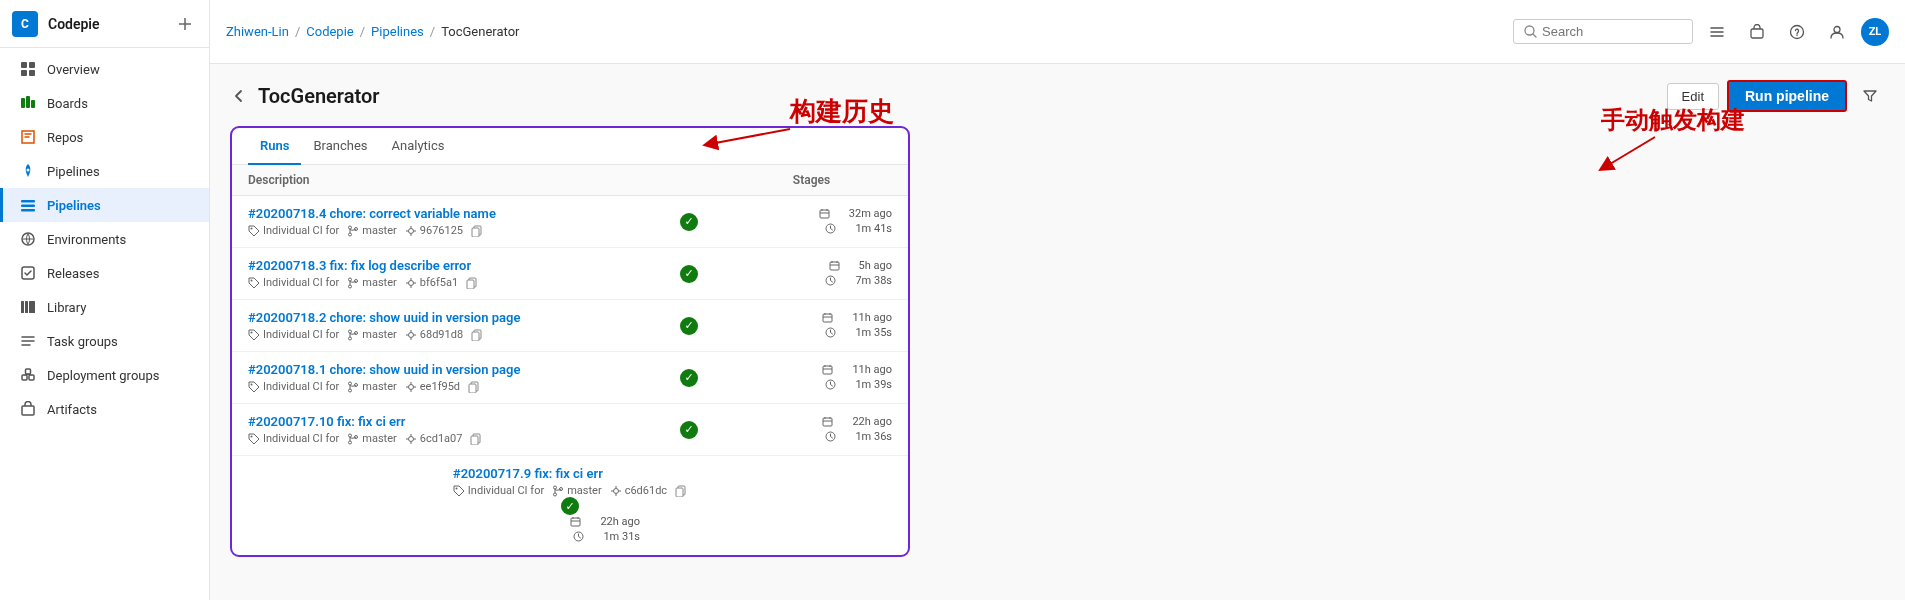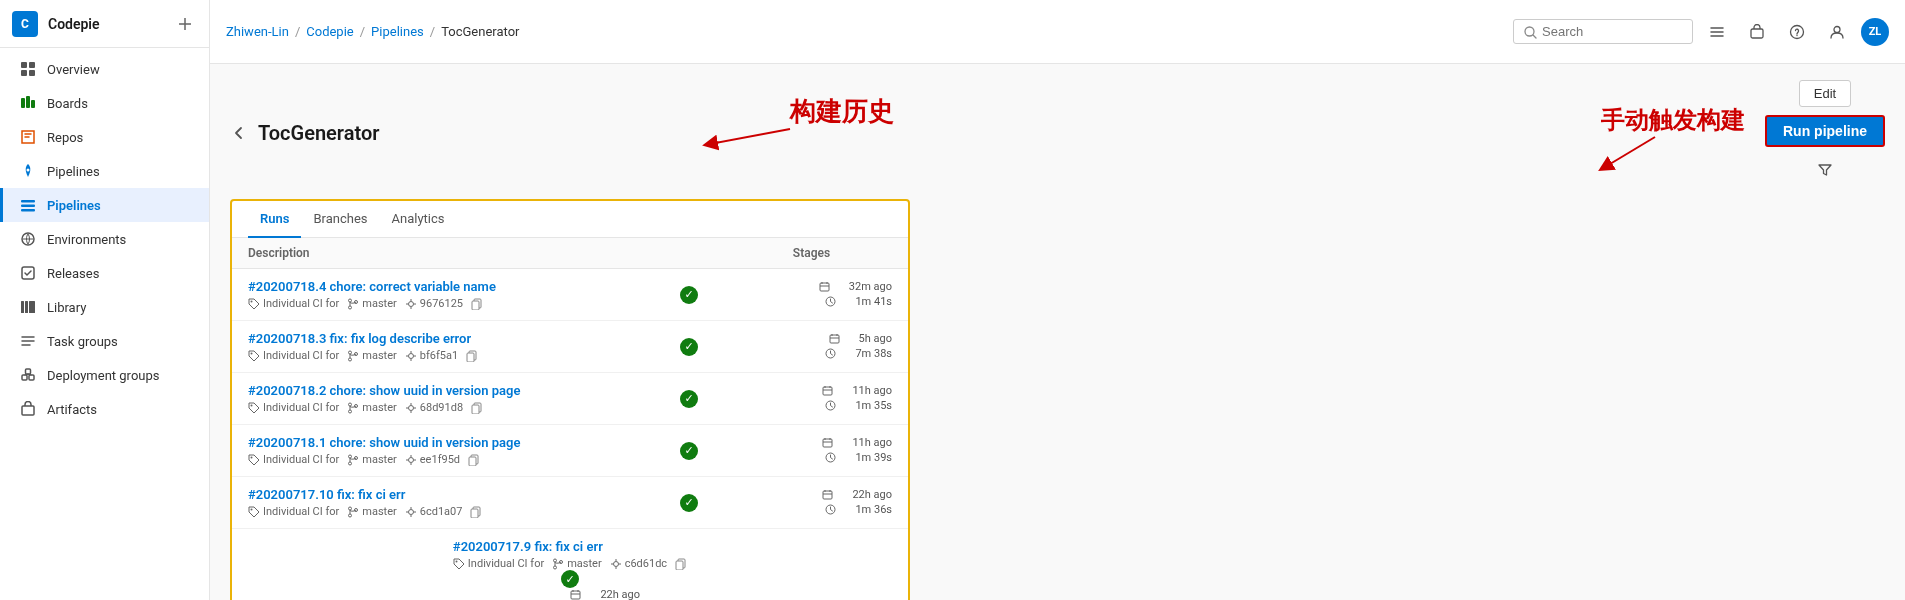"Search" .topbar-search { align-items: flex-end -> center }
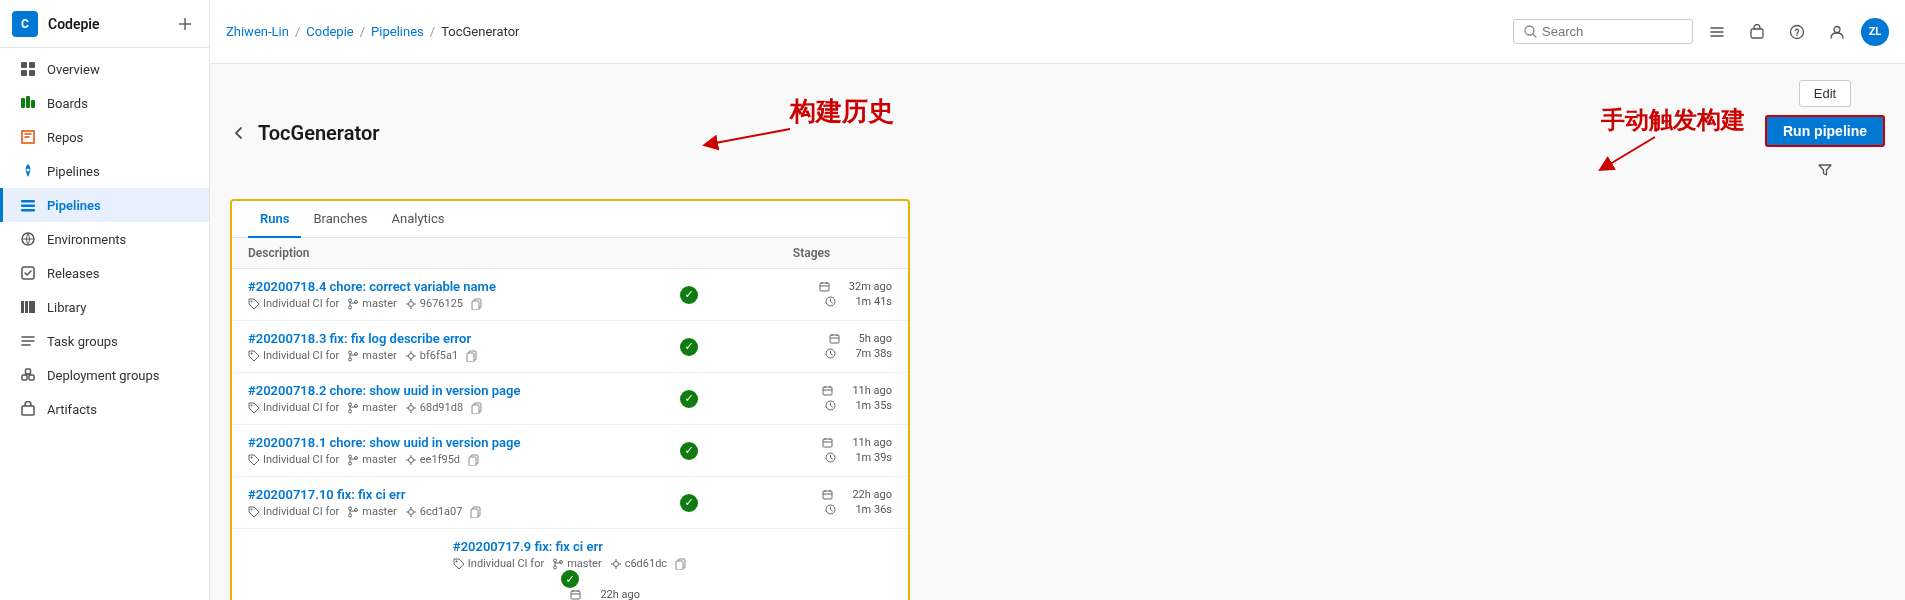"Edit" .header-actions { flex-direction: column -> none }
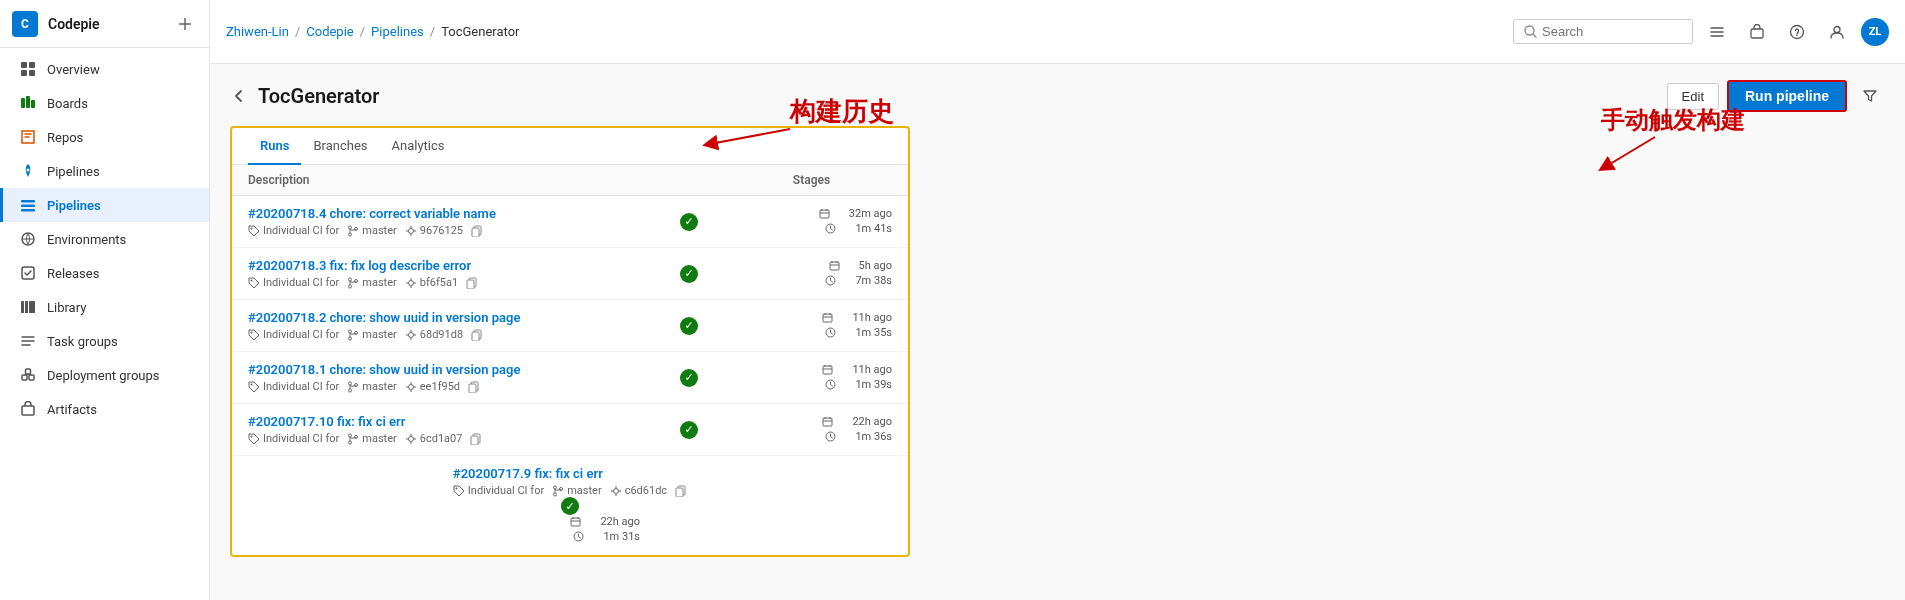"Runs" .card { border: 2px solid #eab308 -> 2px solid #6d28d9; border-radius: 4px -> 9px }
